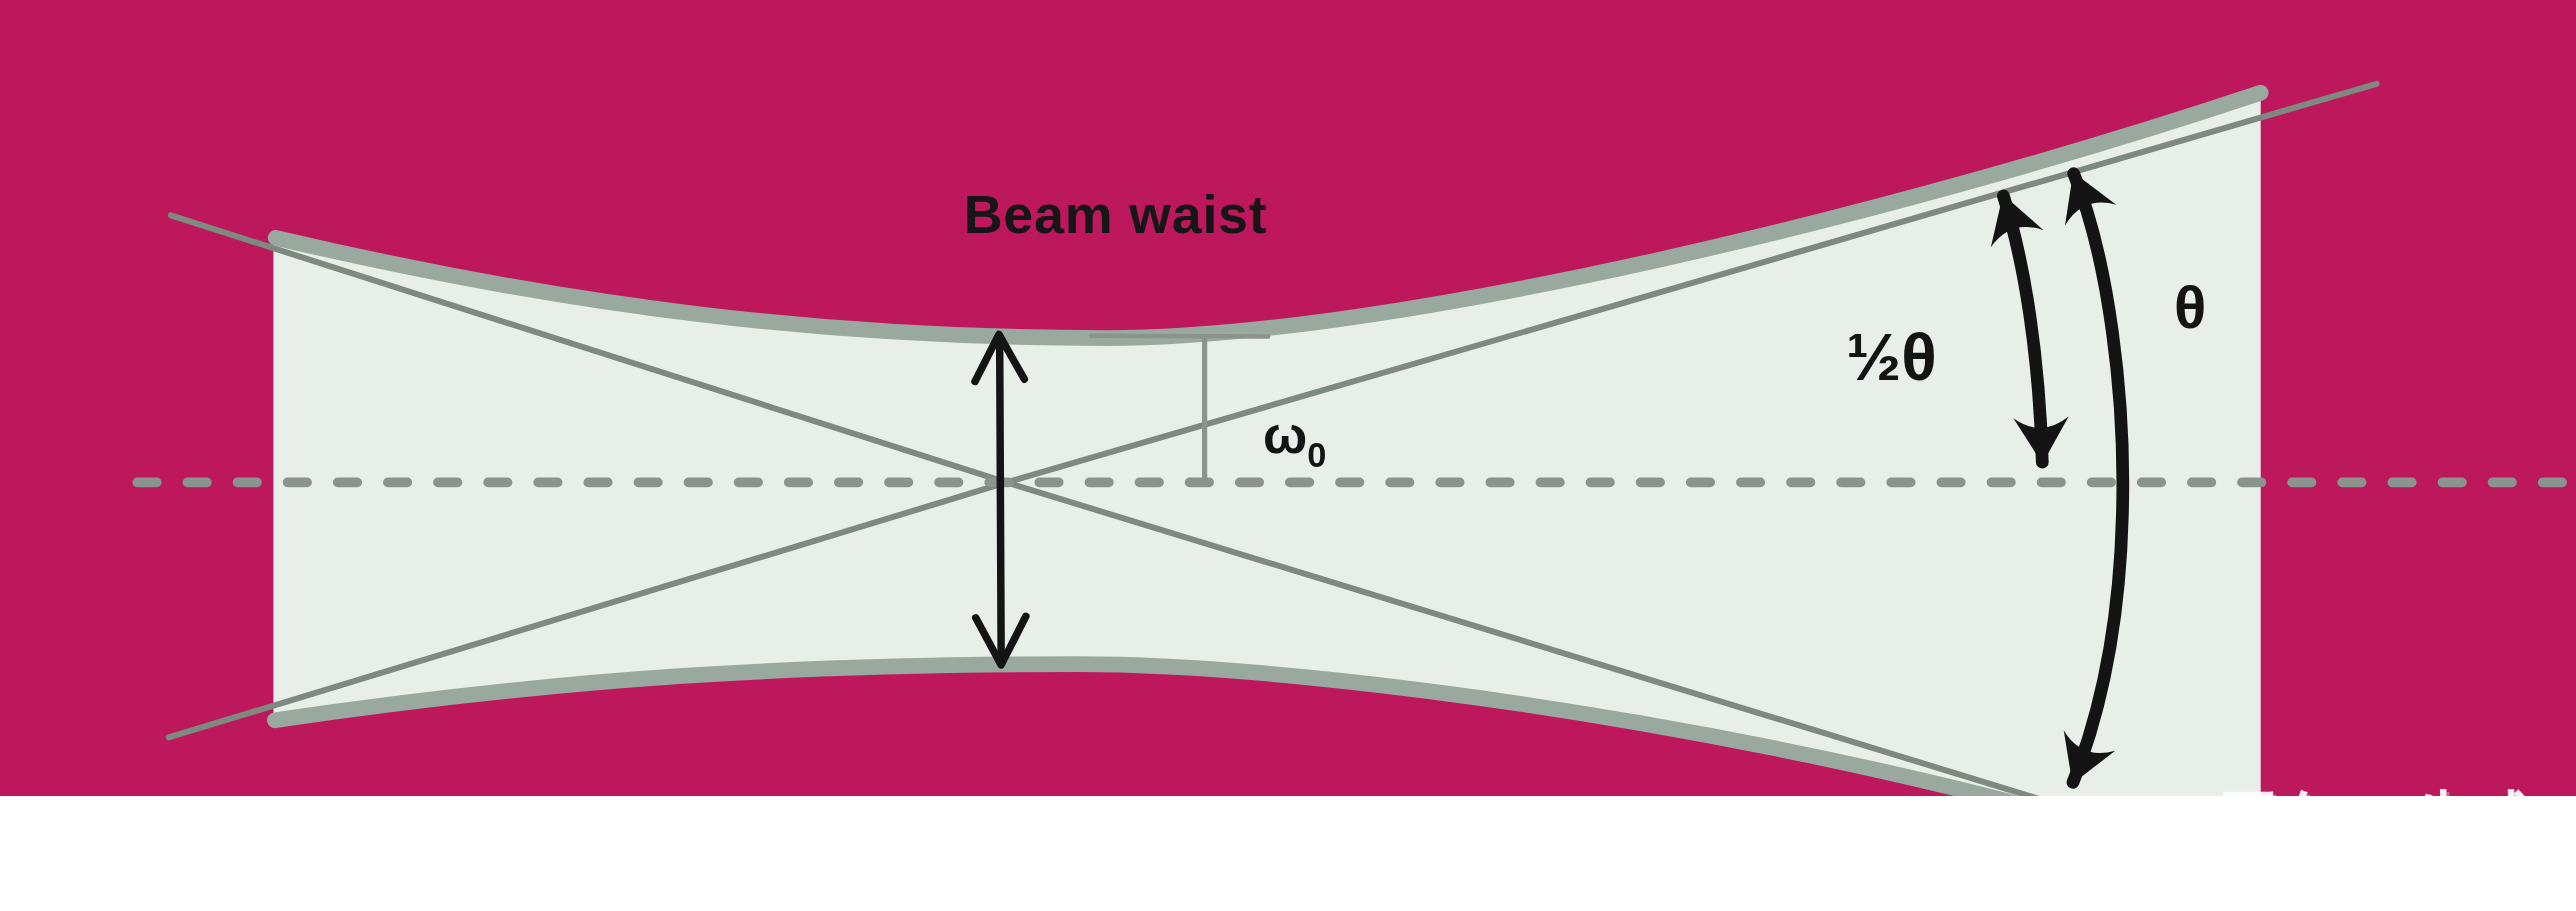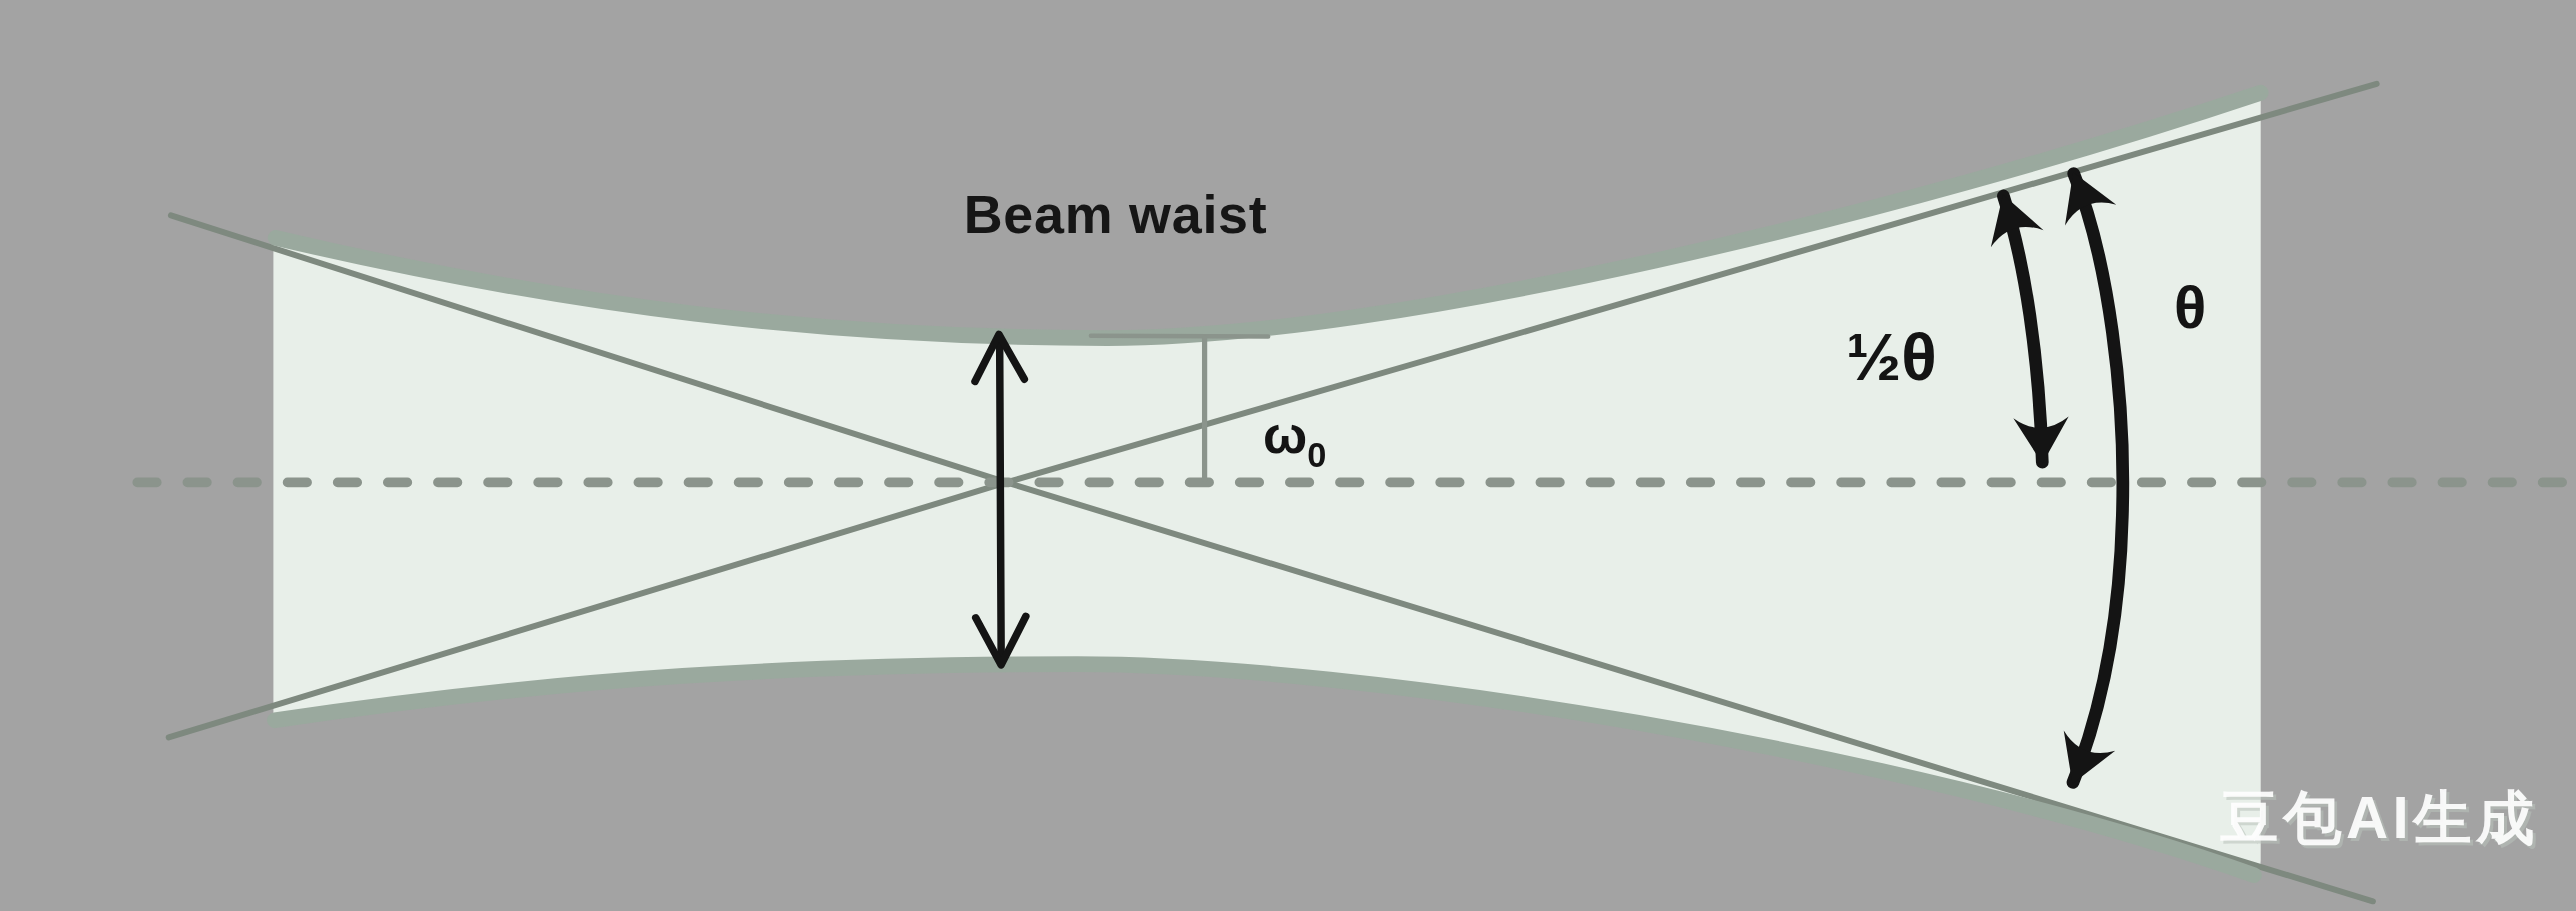"Beam waist" #stage { background: #a3a3a3 -> #be185d; height: 911px -> 796px }
